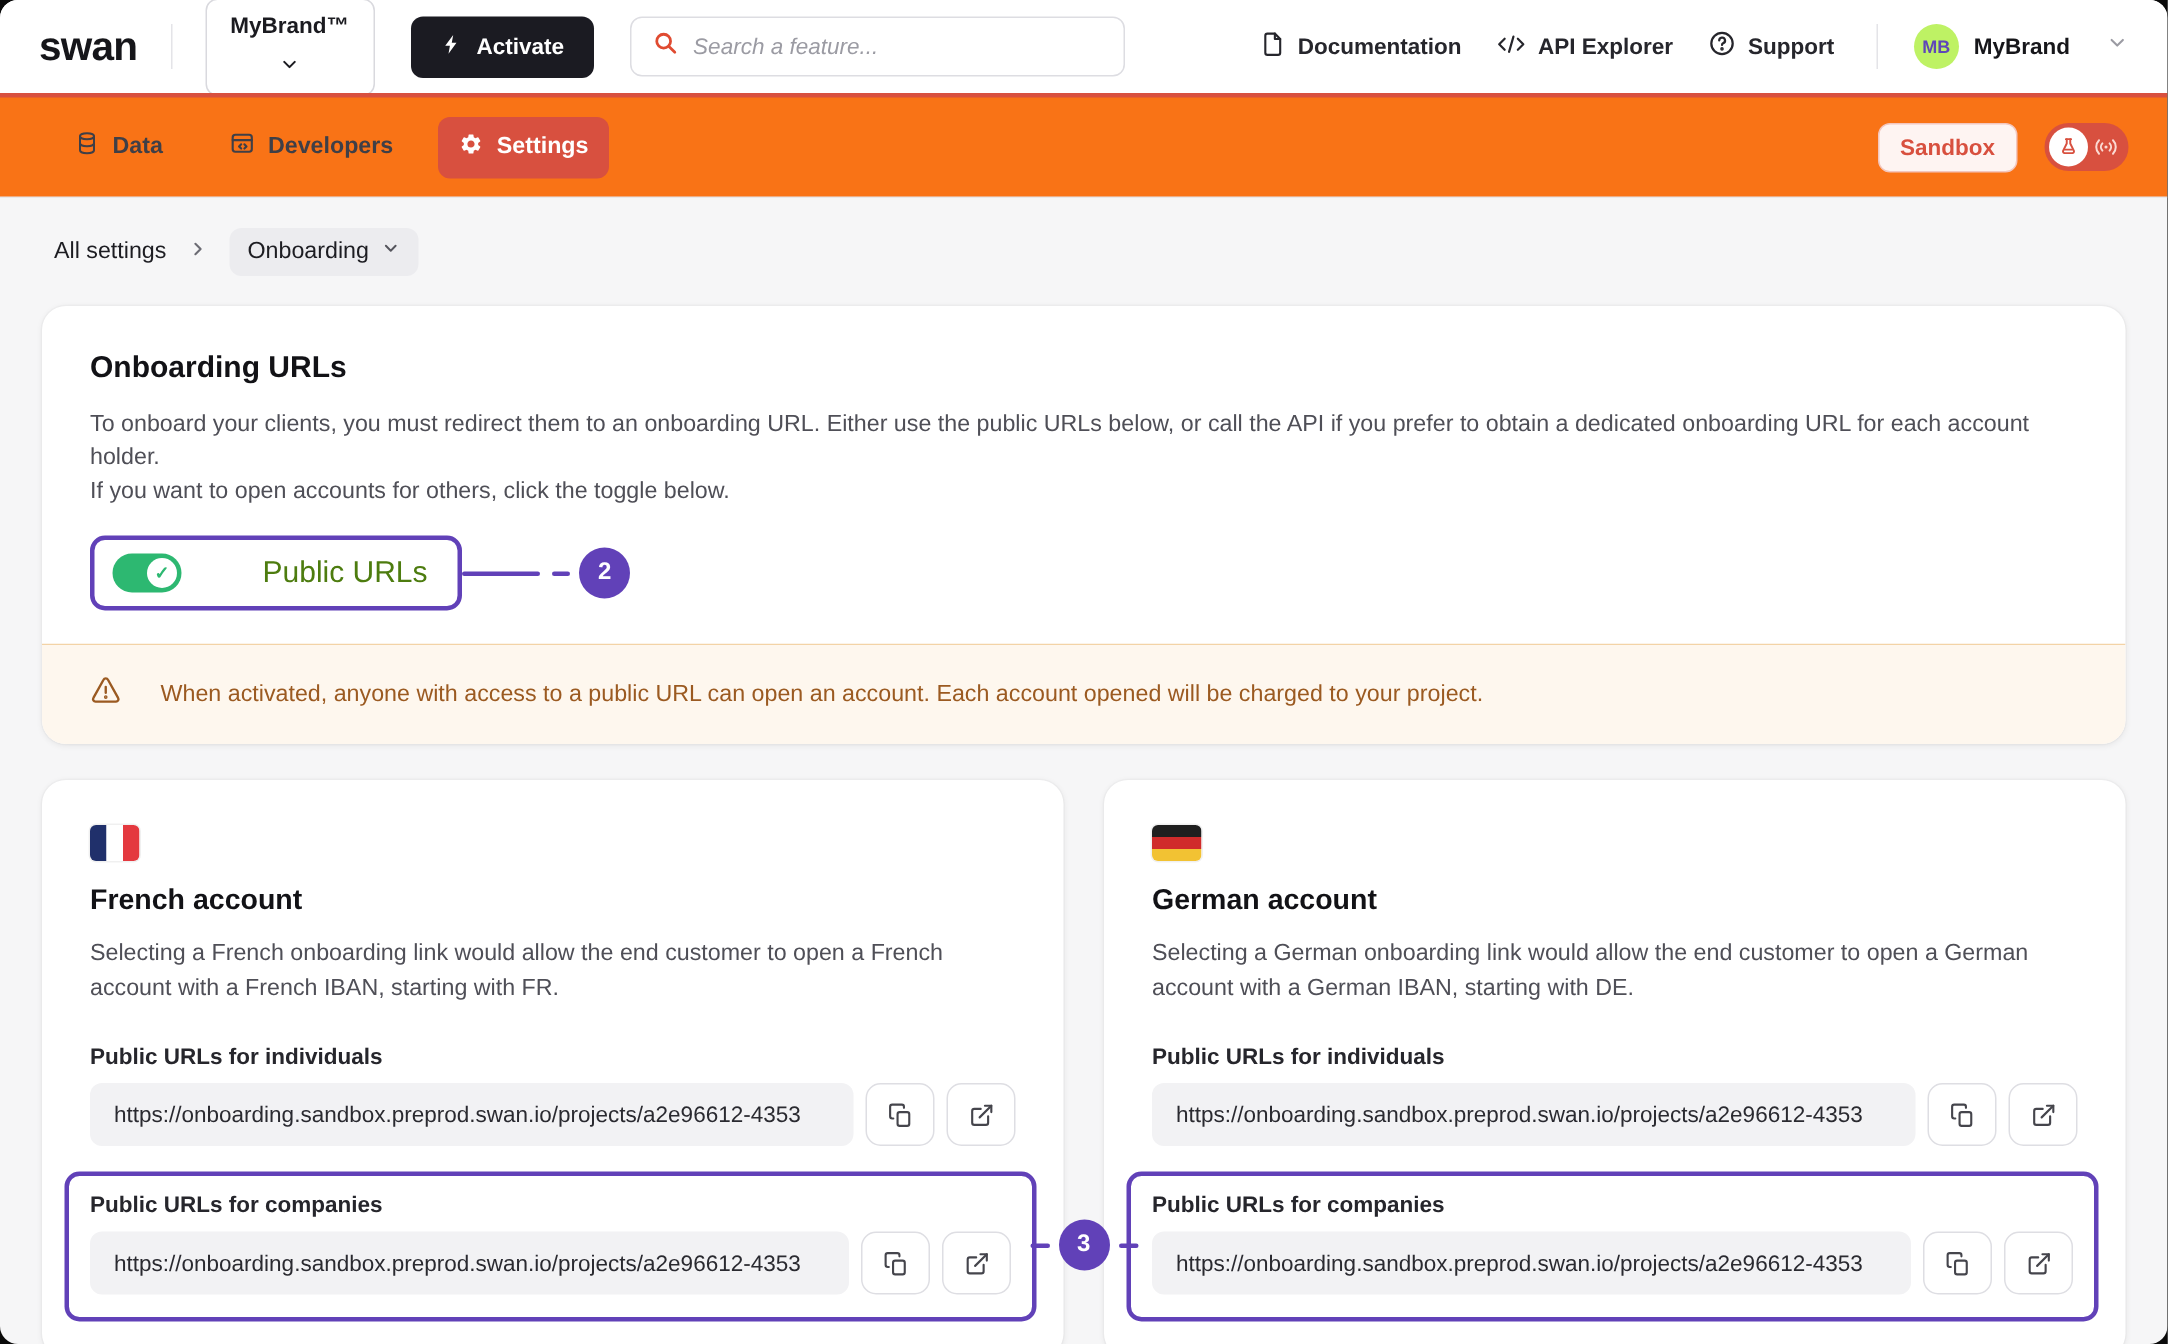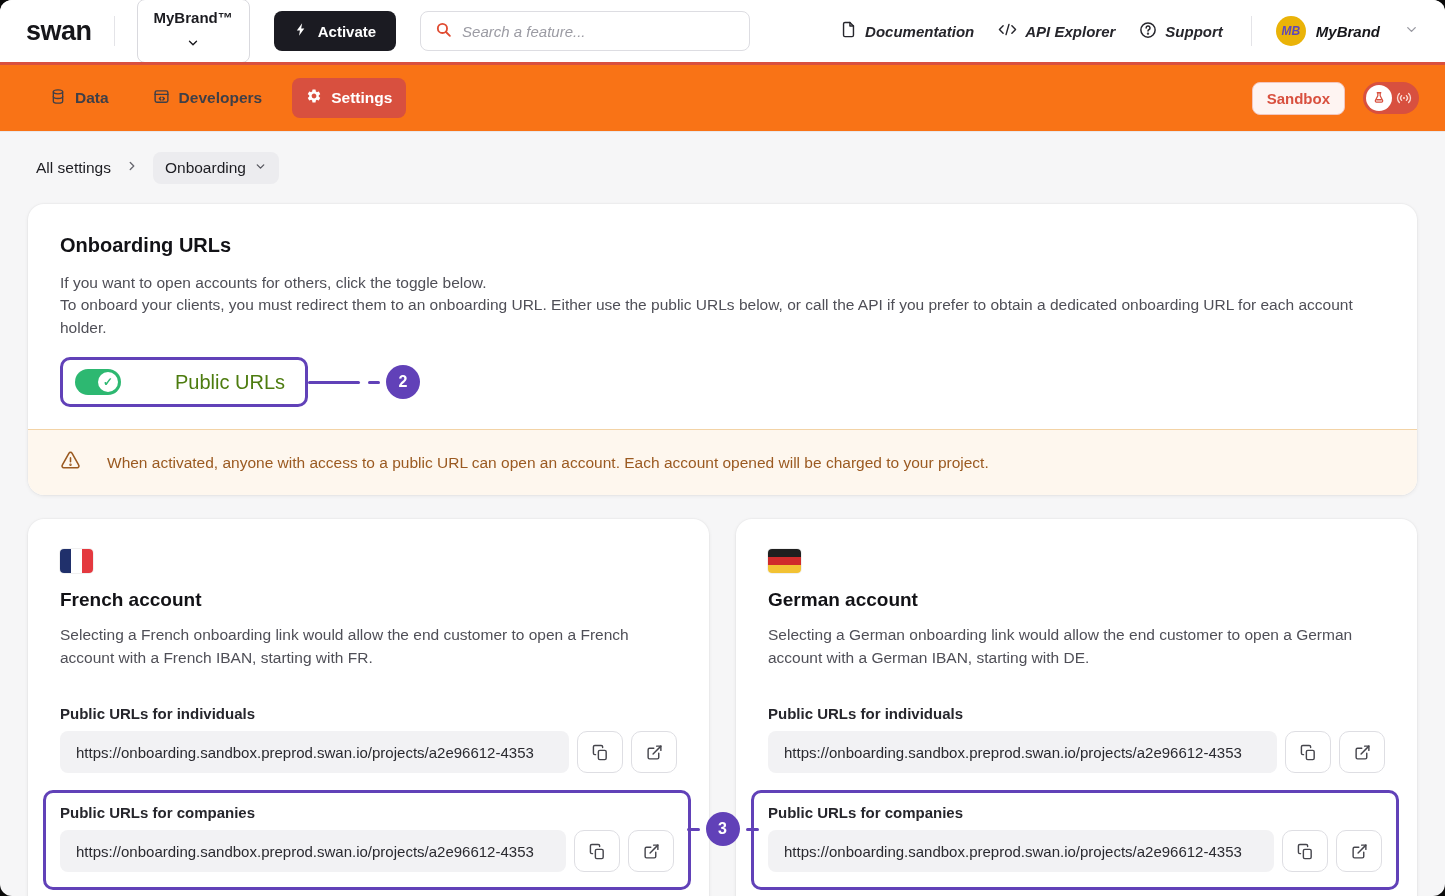"Documentation" .header-right { font-style: italic -> none }
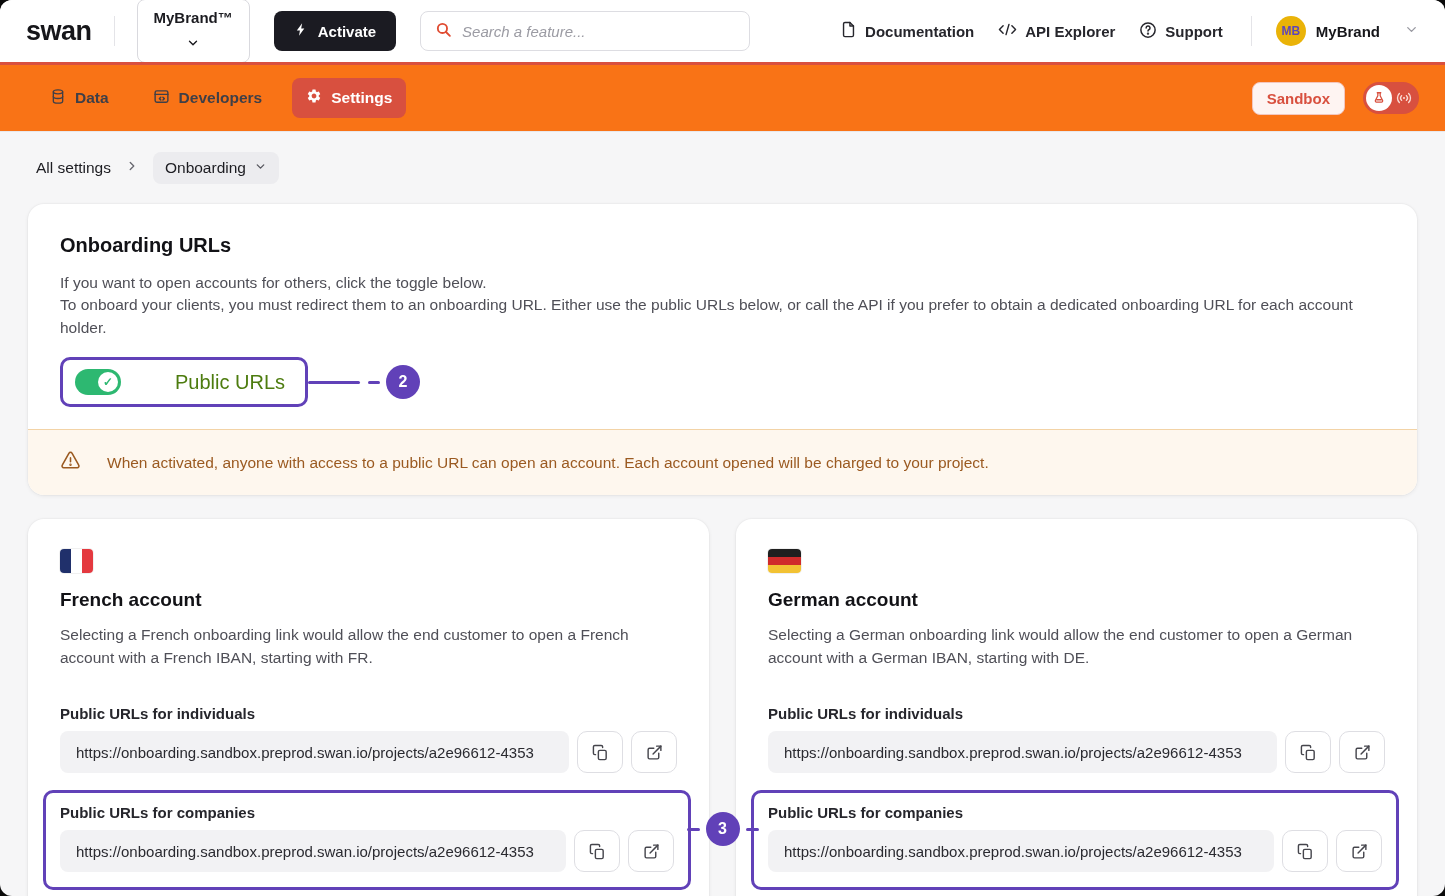"MB" .avatar { background: #eab308 -> #bef264 }
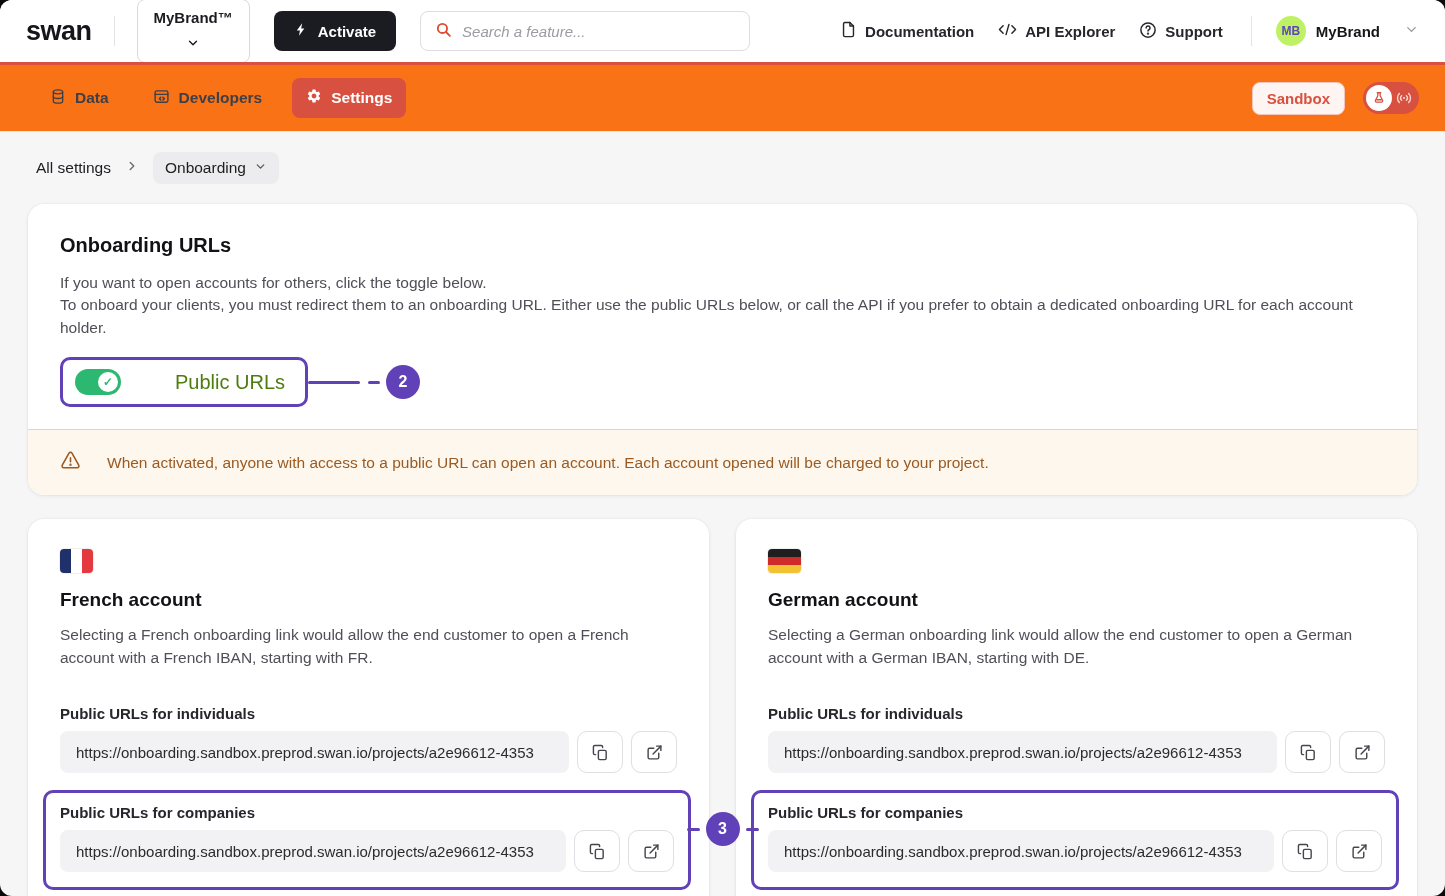"If you want to open" div { order: before "To onboard your clients, you" -> after "To onboard your clients, you" }
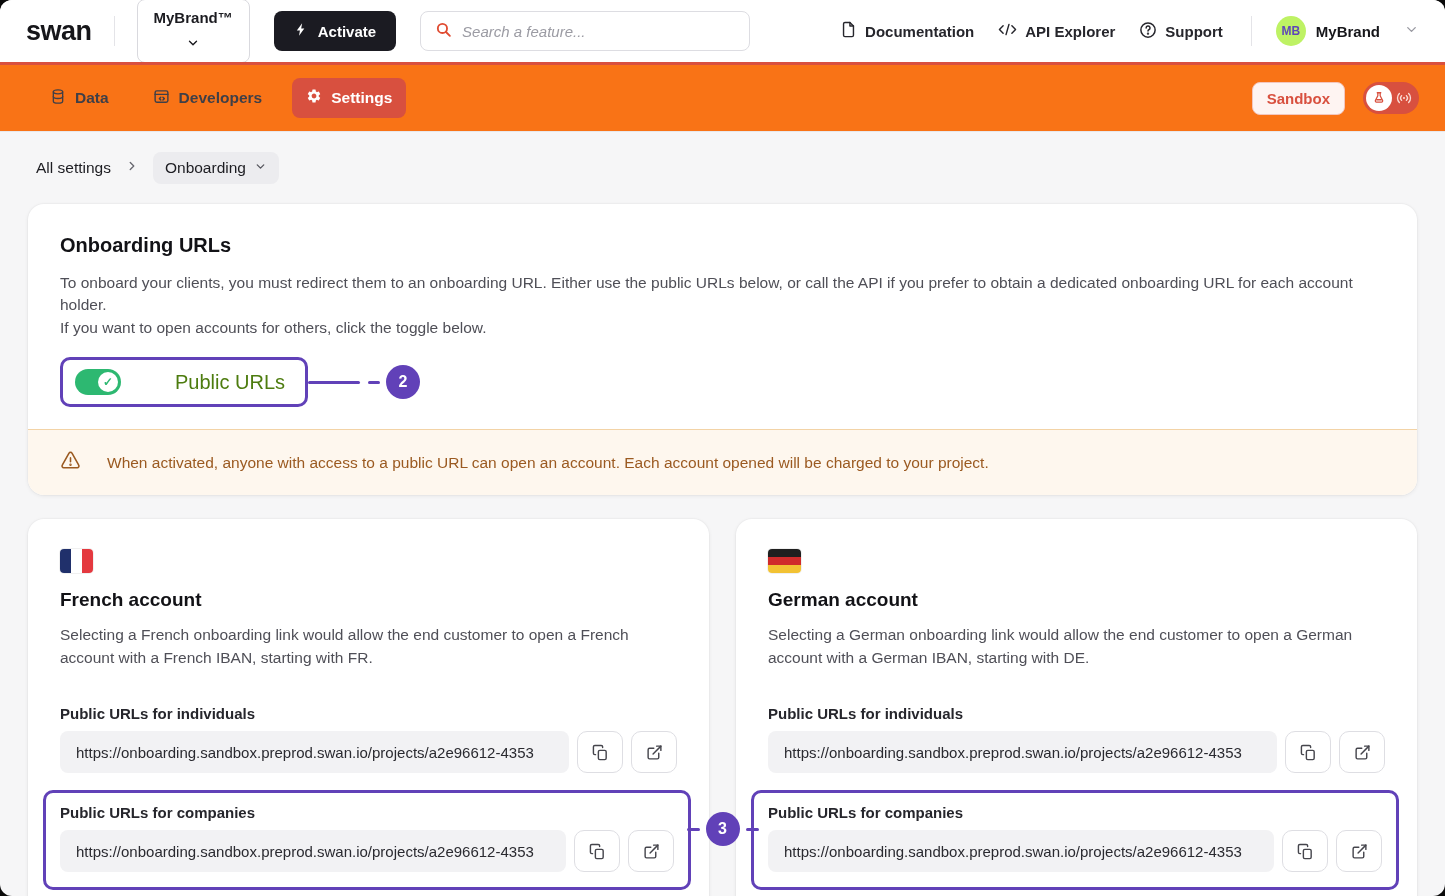"Public URLs for individuals" .mt24 { margin-top: 36px -> 26px }
